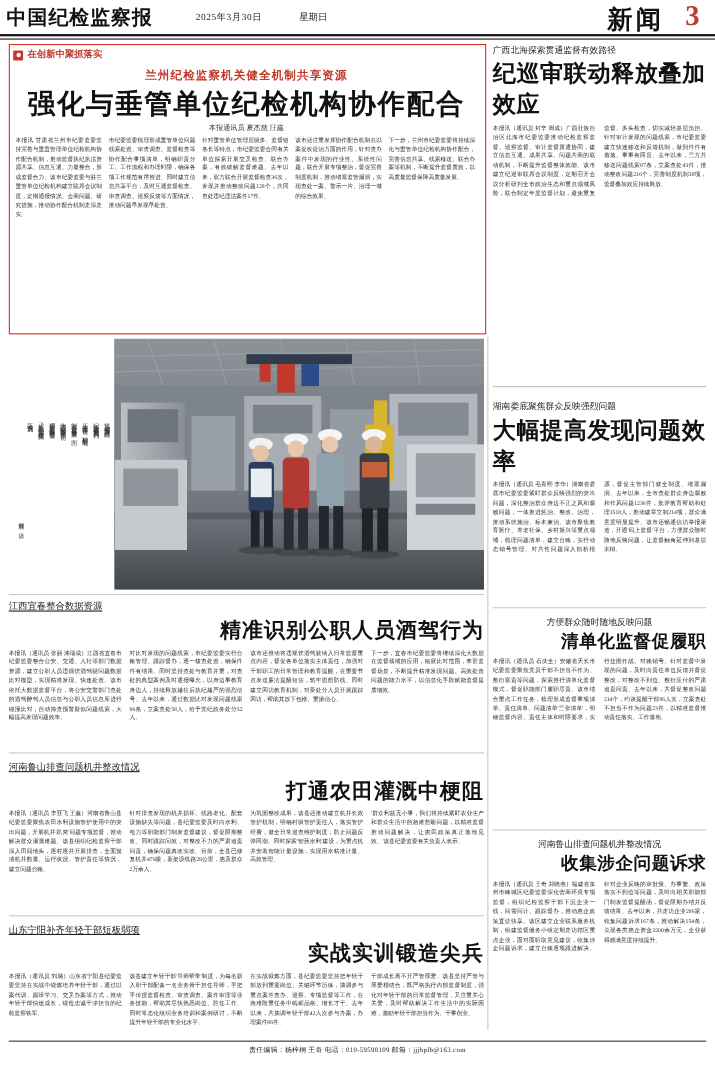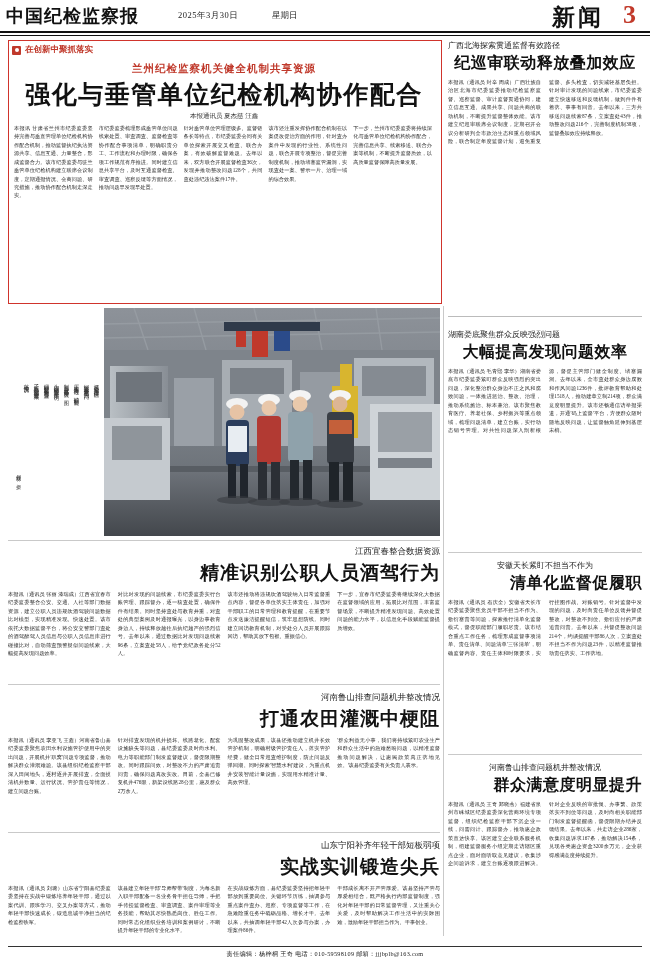"纪巡审联动释放叠加效应" .r-head { font-size: 16px -> 21px; text-align: center -> left }
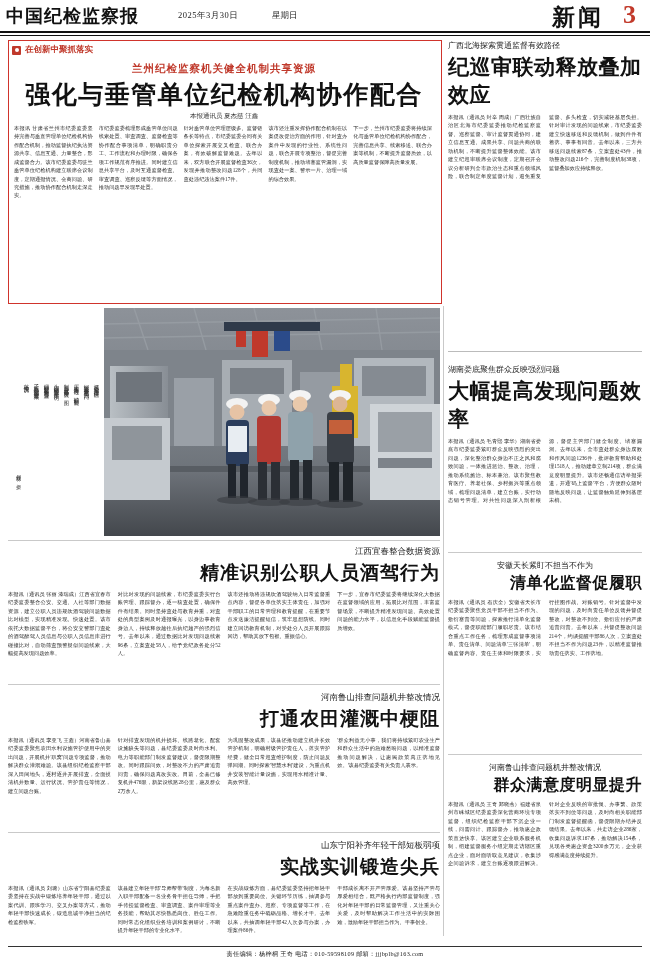"江西宜春整合数据资源" .s-shoulder { text-align: right -> left; text-decoration: none -> underline }
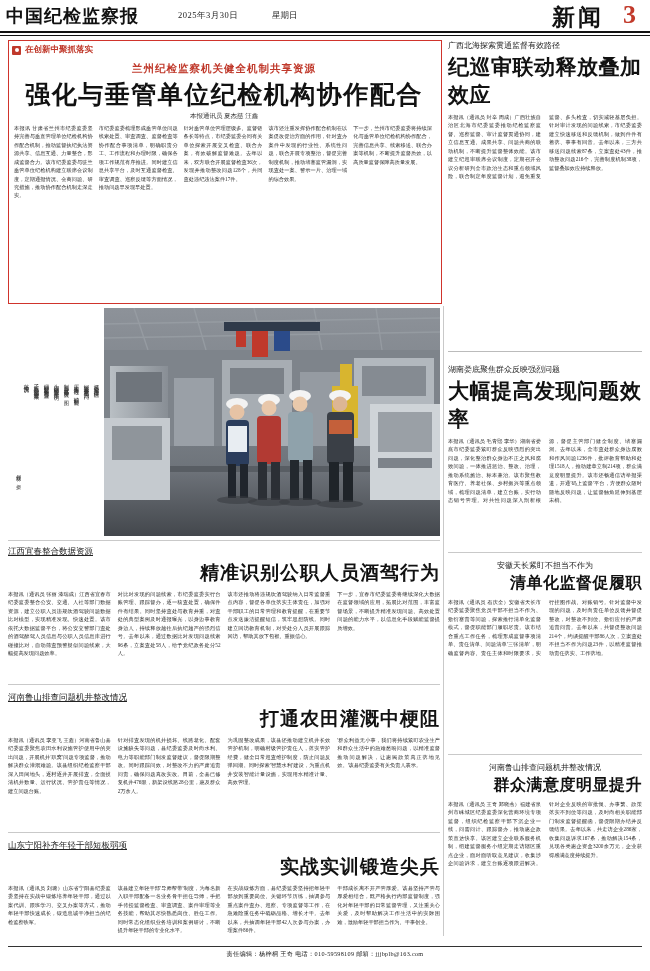"安徽天长紧盯不担当不作为" div.r2-shoulder { text: 安徽天长紧盯不担当不作为 -> 方便群众随时随地反映问题 }
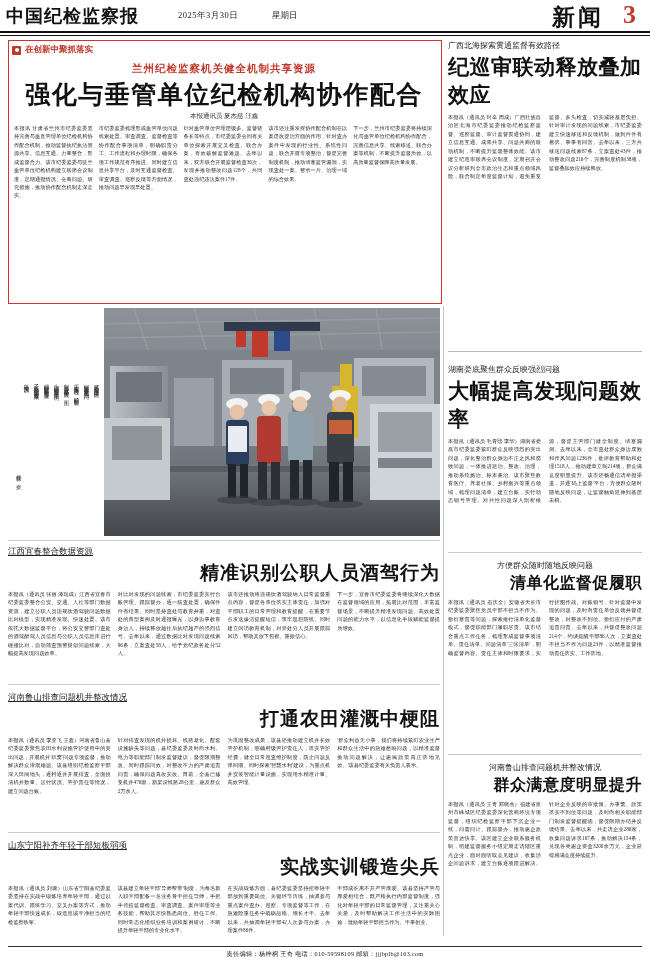"群众满意度明显提升" div.r2-head { text: 群众满意度明显提升 -> 收集涉企问题诉求 }
